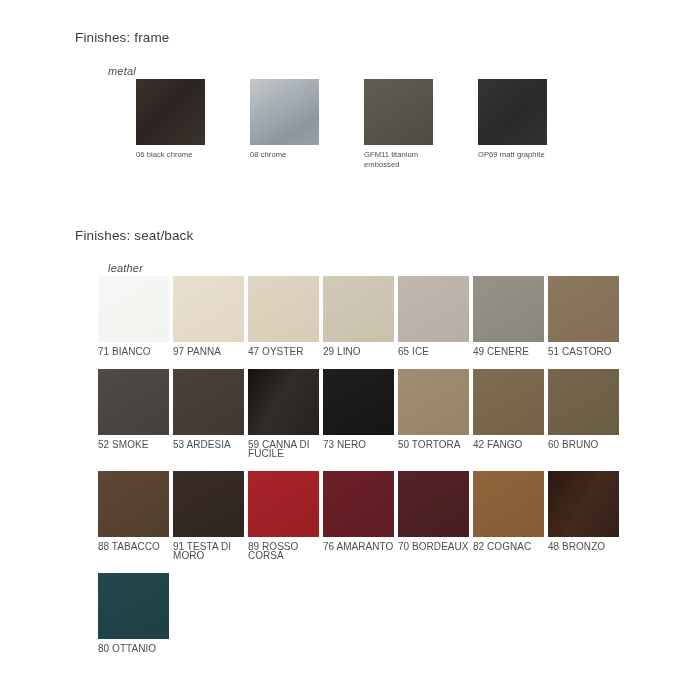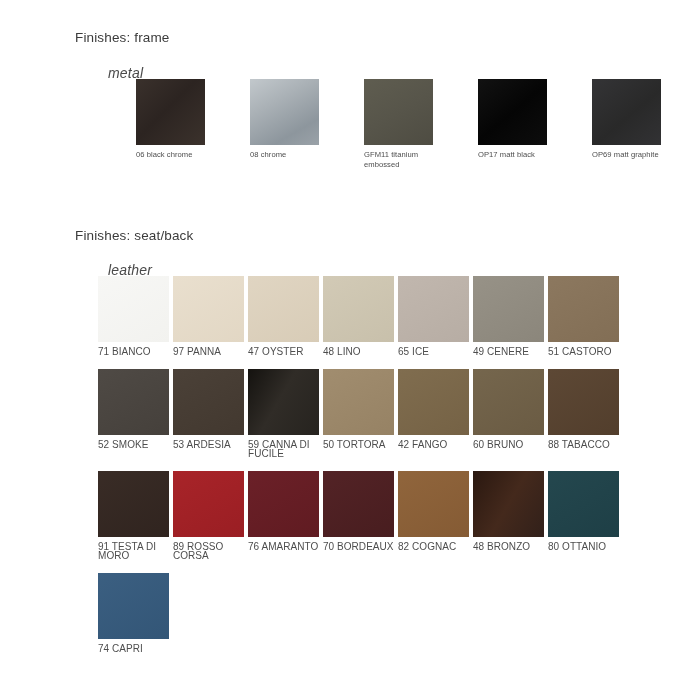"metal" .group-label { font-size: 14px -> 11px }
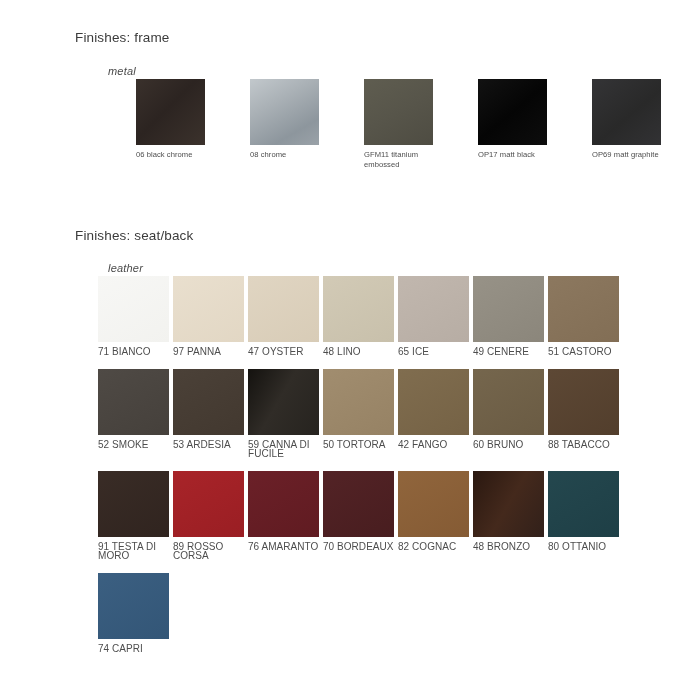"OP17 matt black" div.swatch-cell { html: <div> <span></span> <span>OP17 matt black</span> </div> -> none }
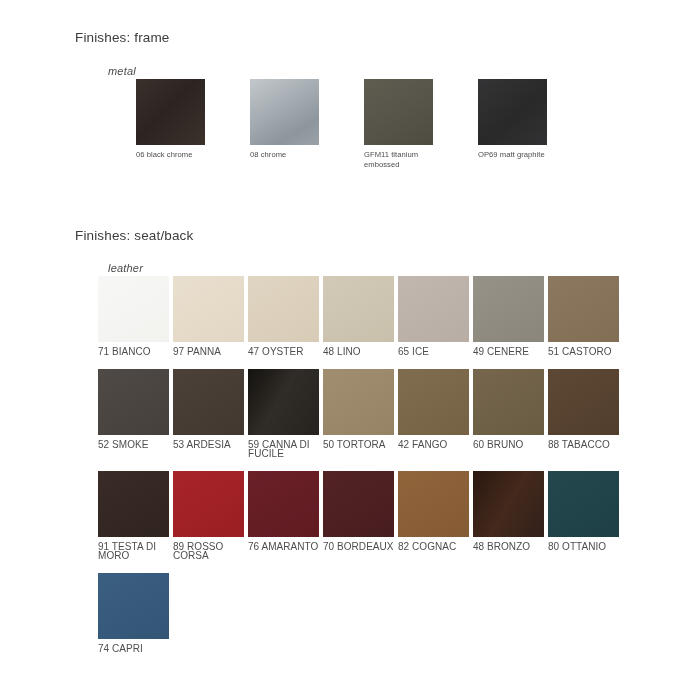"48 LINO" span.swatch-label { text: 48 -> 29 }
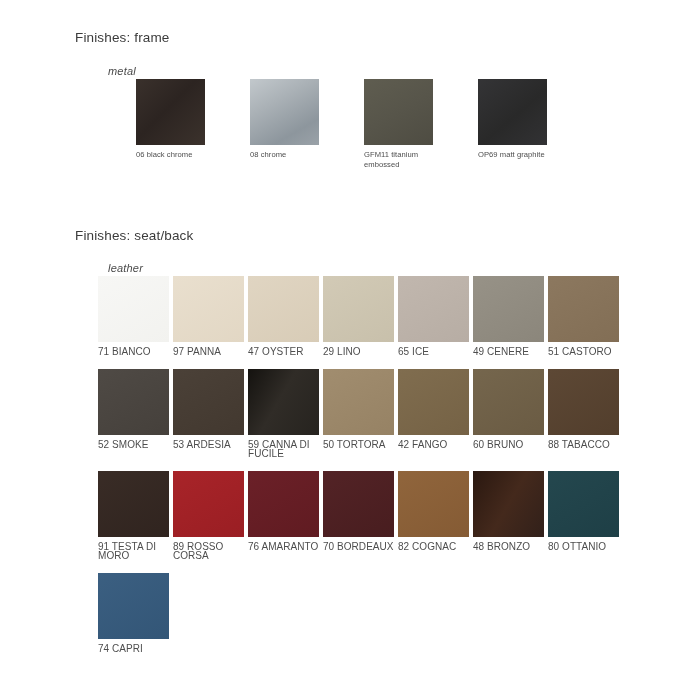"73 NERO" div.swatch-cell { html: none -> <div> <span></span> <span>73 NERO</span> </div> }
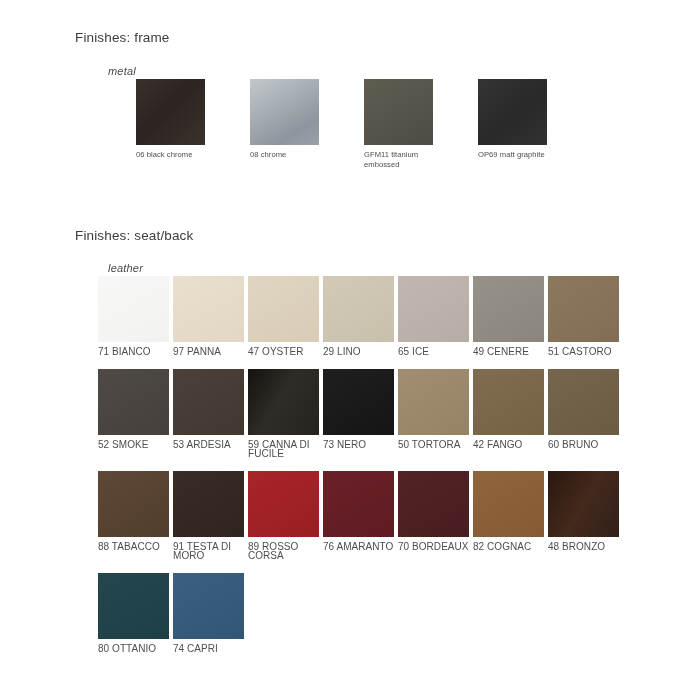"74 CAPRI" div.swatch-cell { html: <div> <span></span> <span>74 CAPRI</span> </div> -> none }
